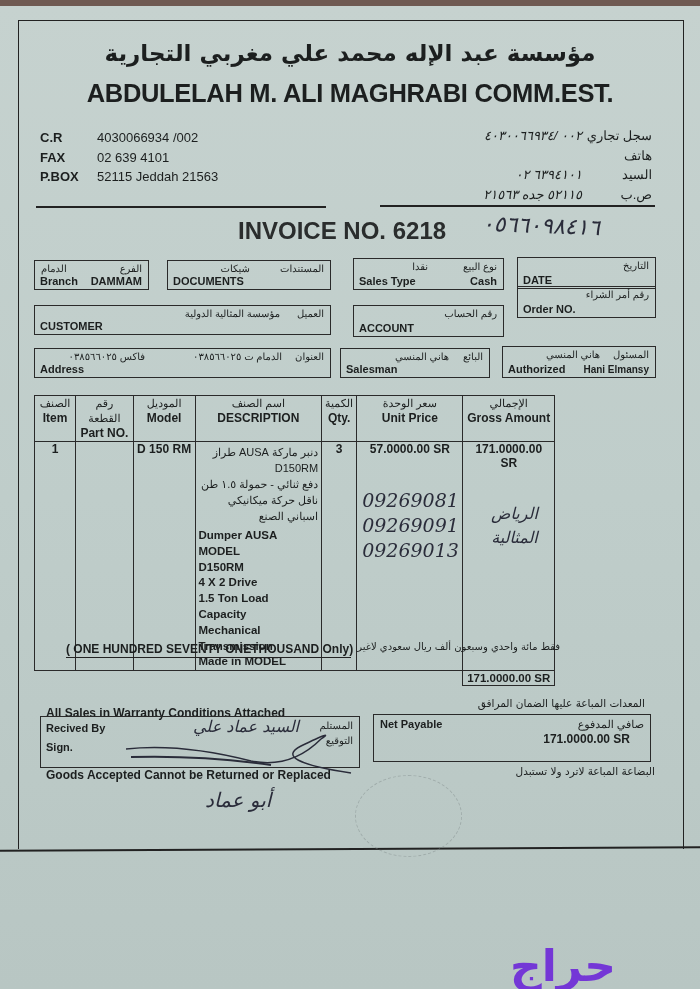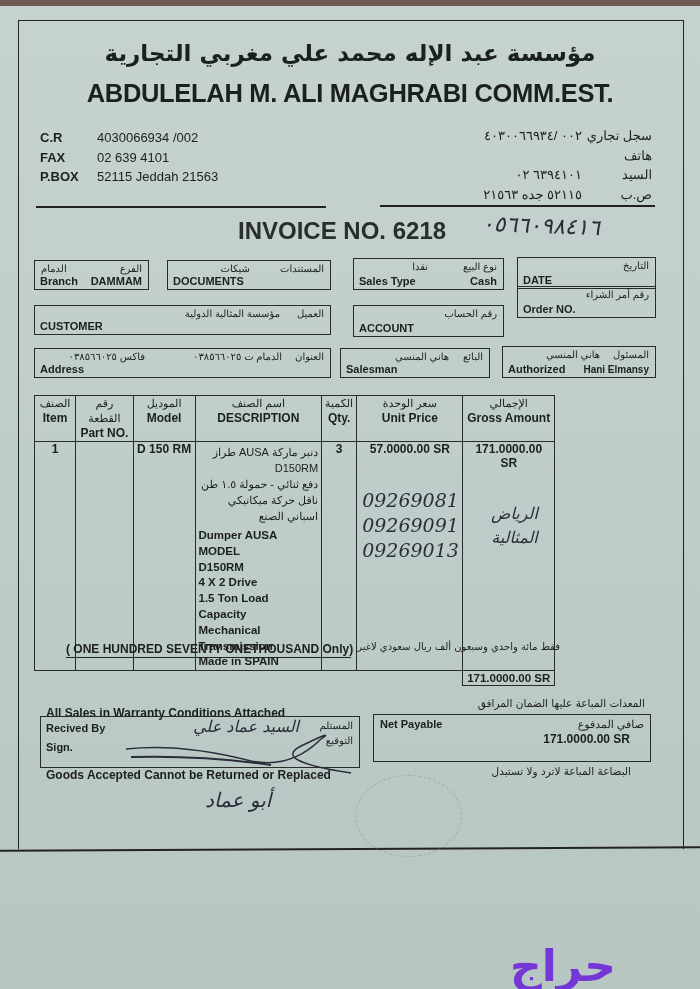"٤٠٣٠٠٦٦٩٣٤/ ٠٠٢" .info-right .v { font-style: none -> italic }
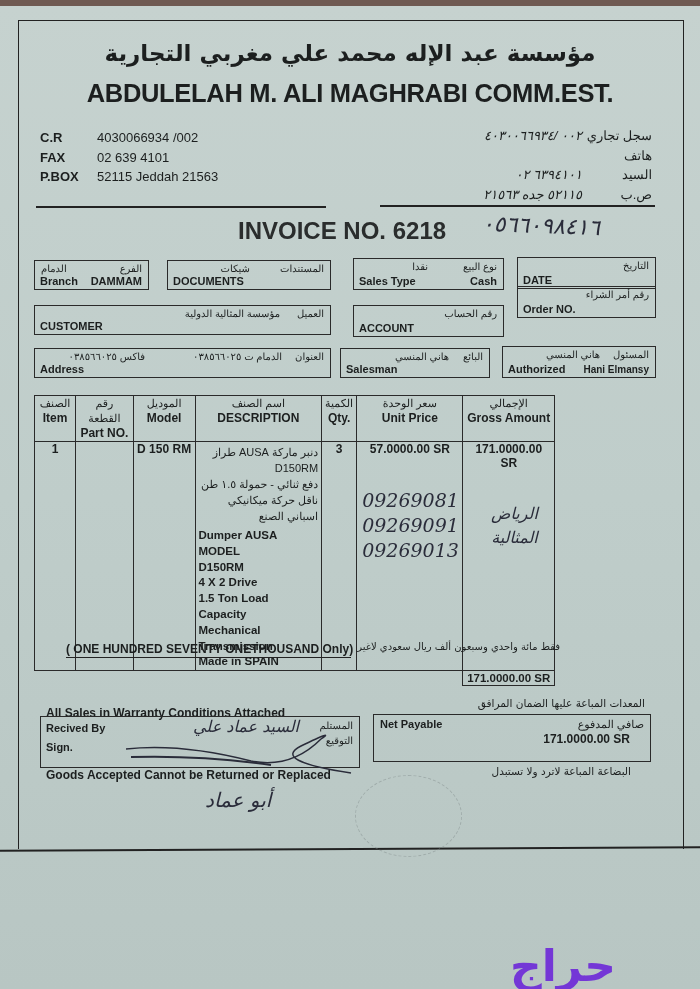"Made in SPAIN" div { text: SPAIN -> MODEL }
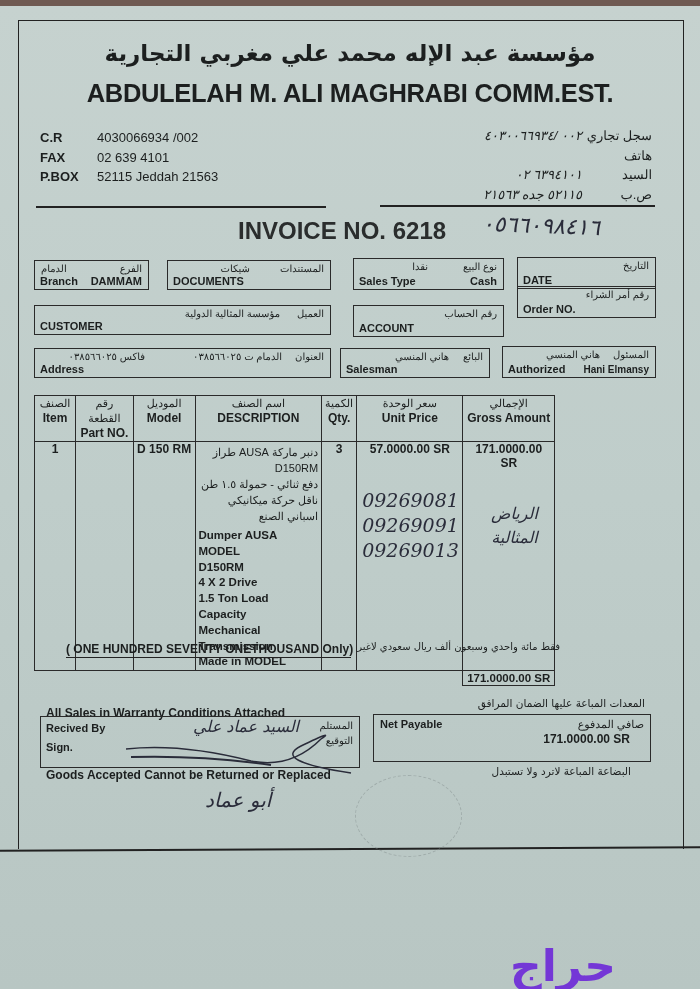"البضاعة المباعة لاترد ولا تستبدل" div.label-ar { right: 69px -> 45px }
